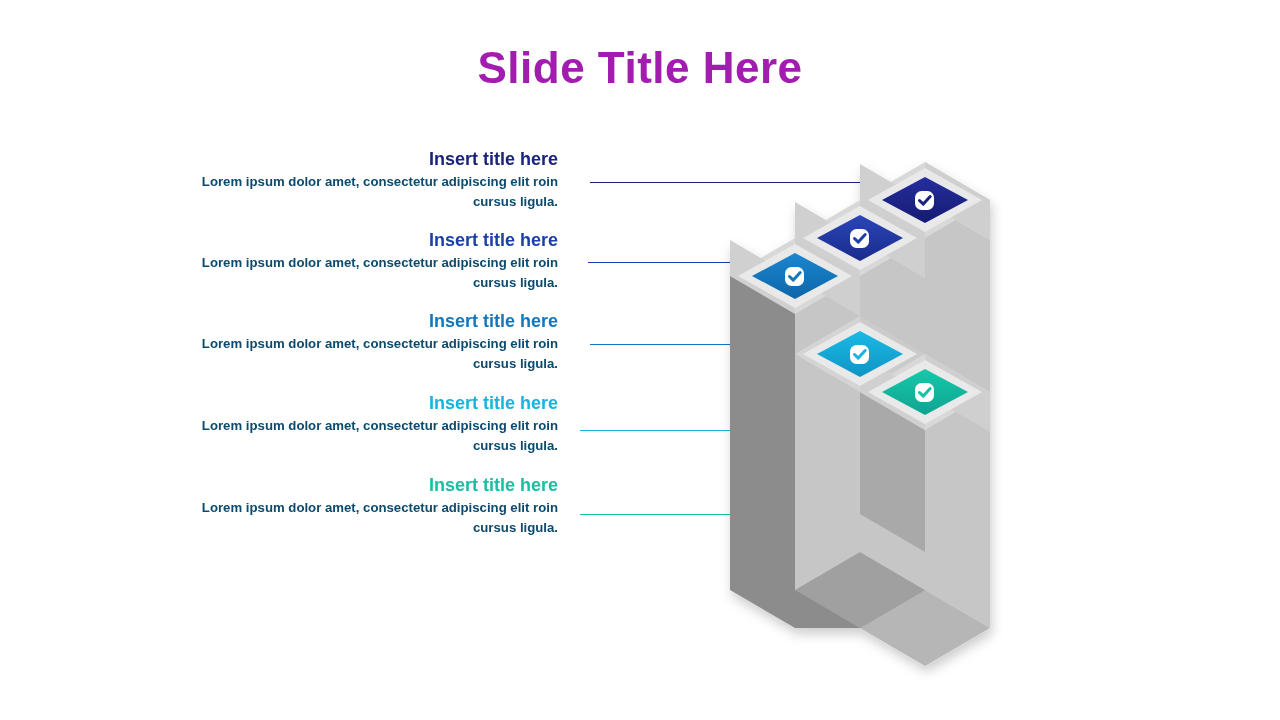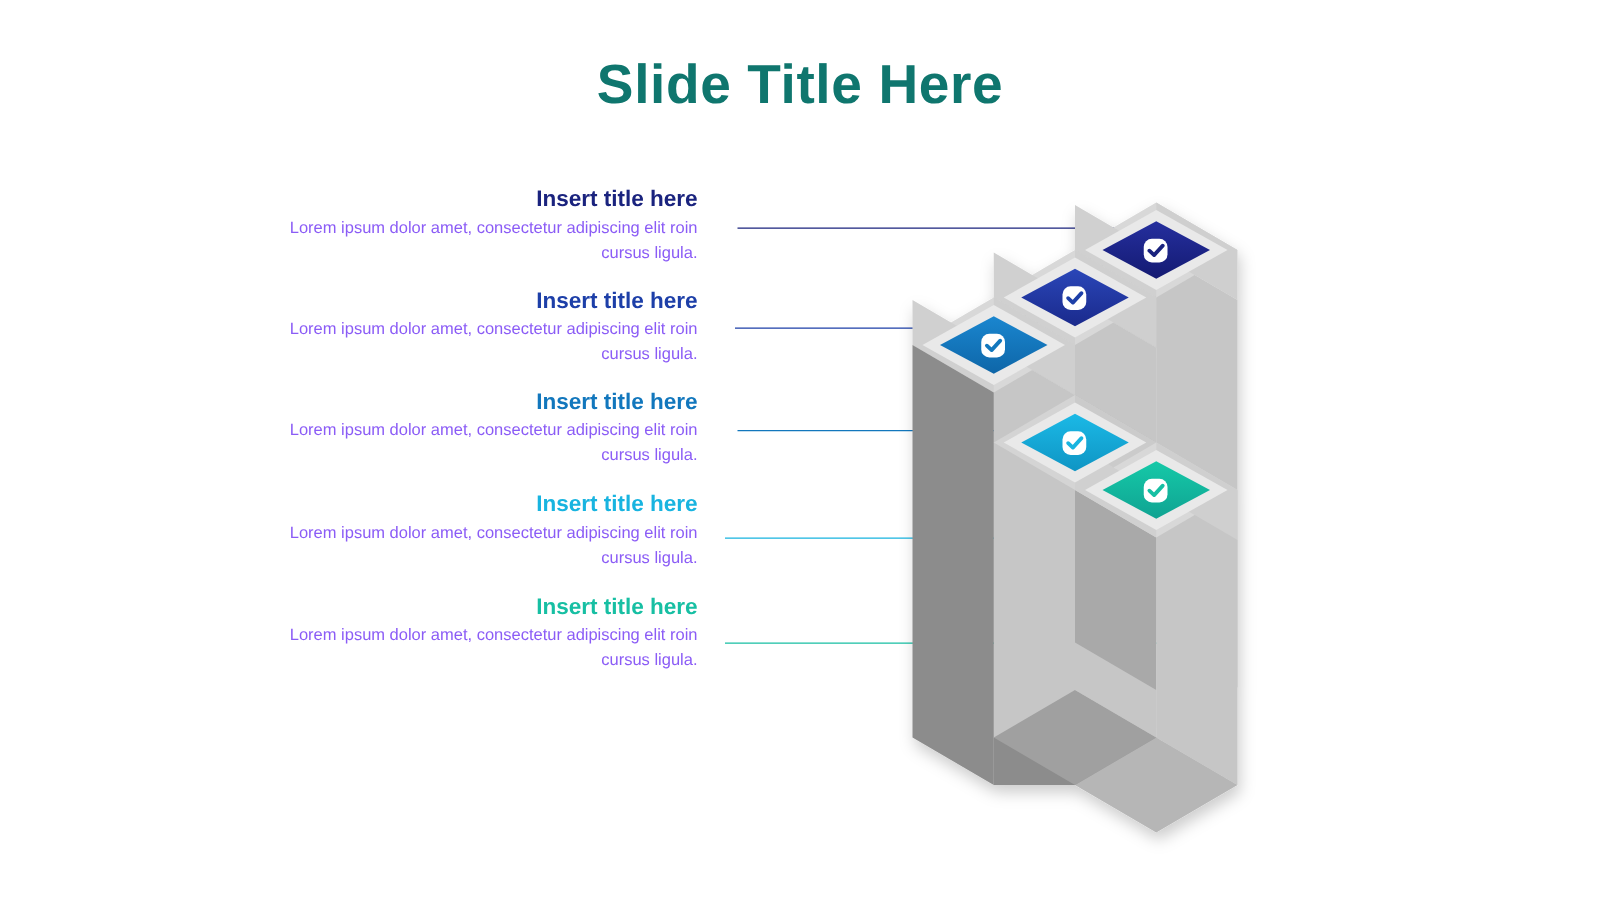"Slide Title Here" #slide-title { color: #0f766e -> #a21caf }
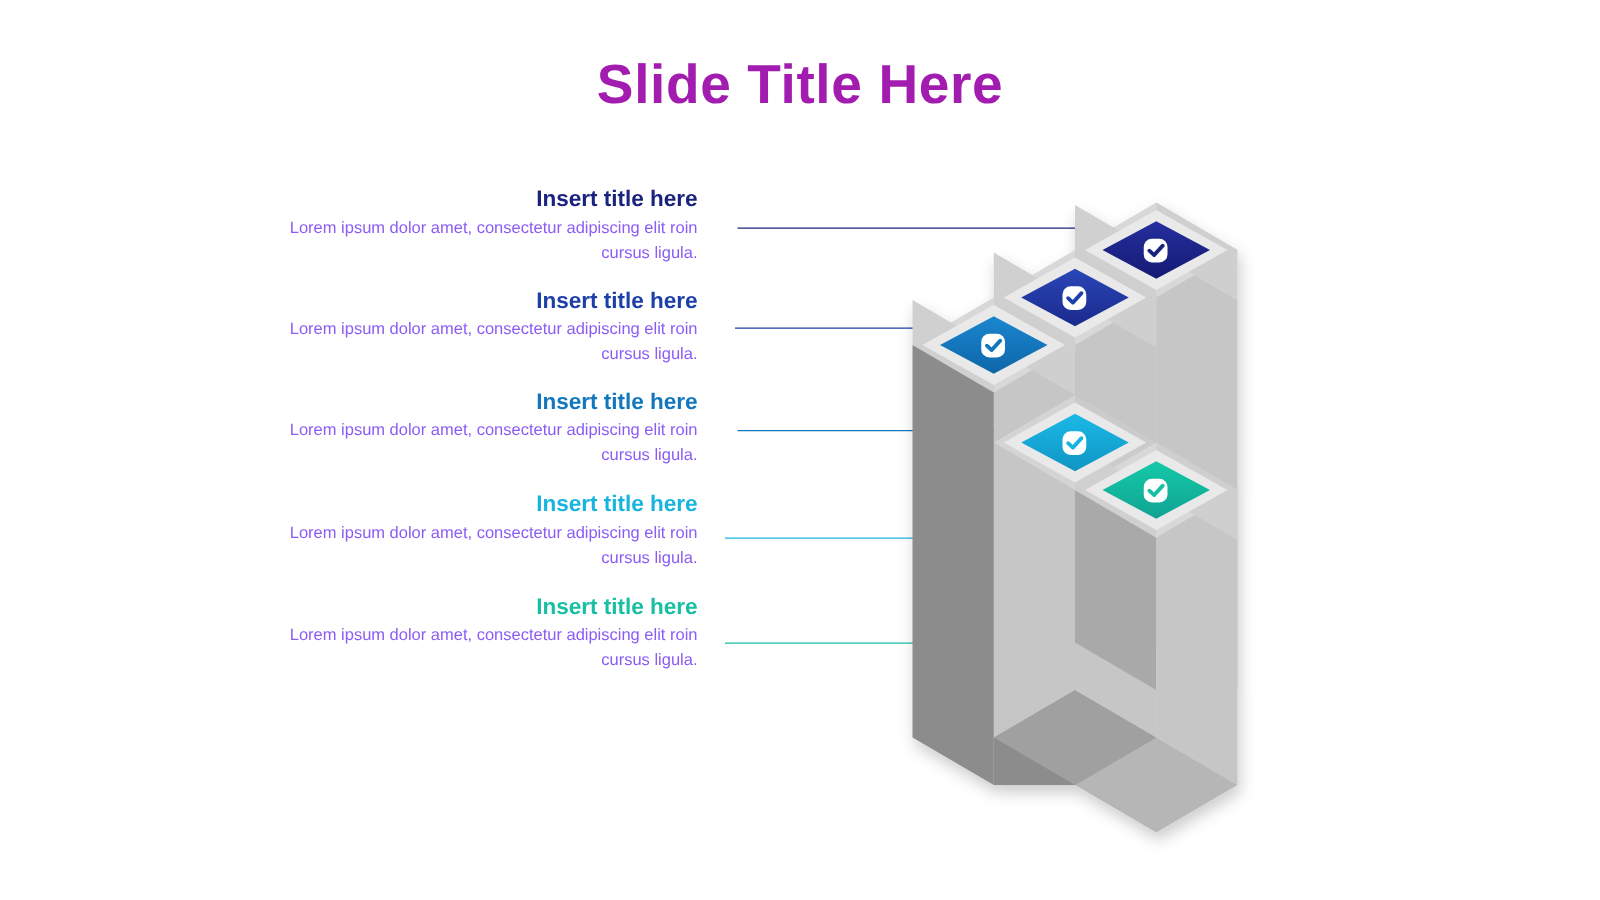"Lorem ipsum dolor amet, consectetur" .block-body { color: #8b5cf6 -> #0c4a6e; font-weight: none -> bold }
